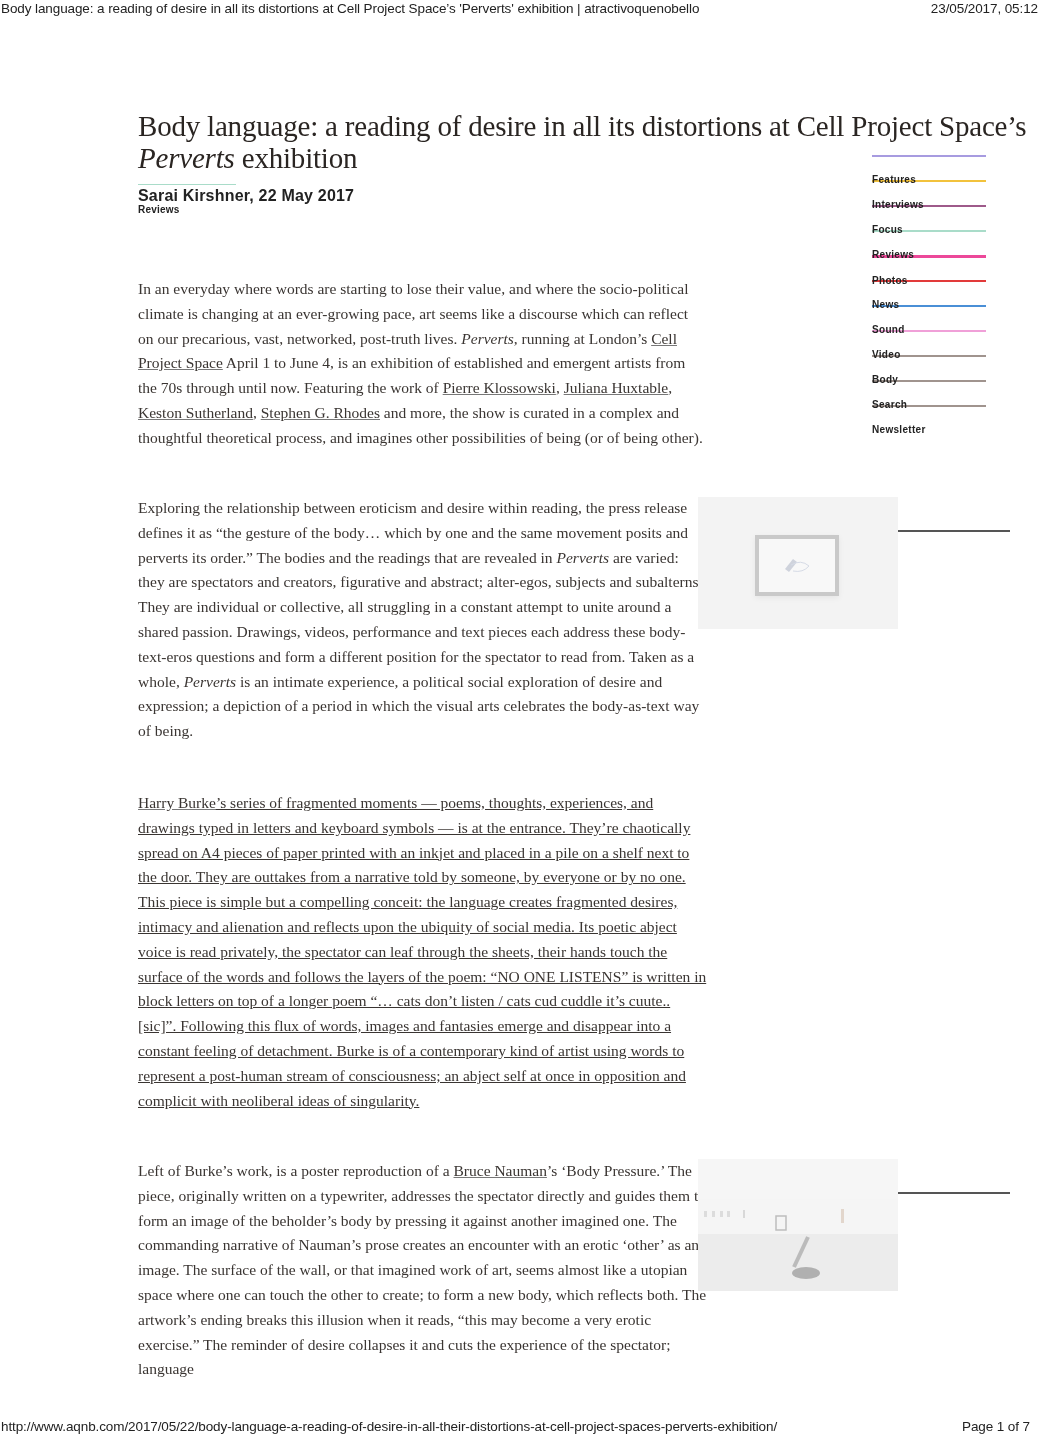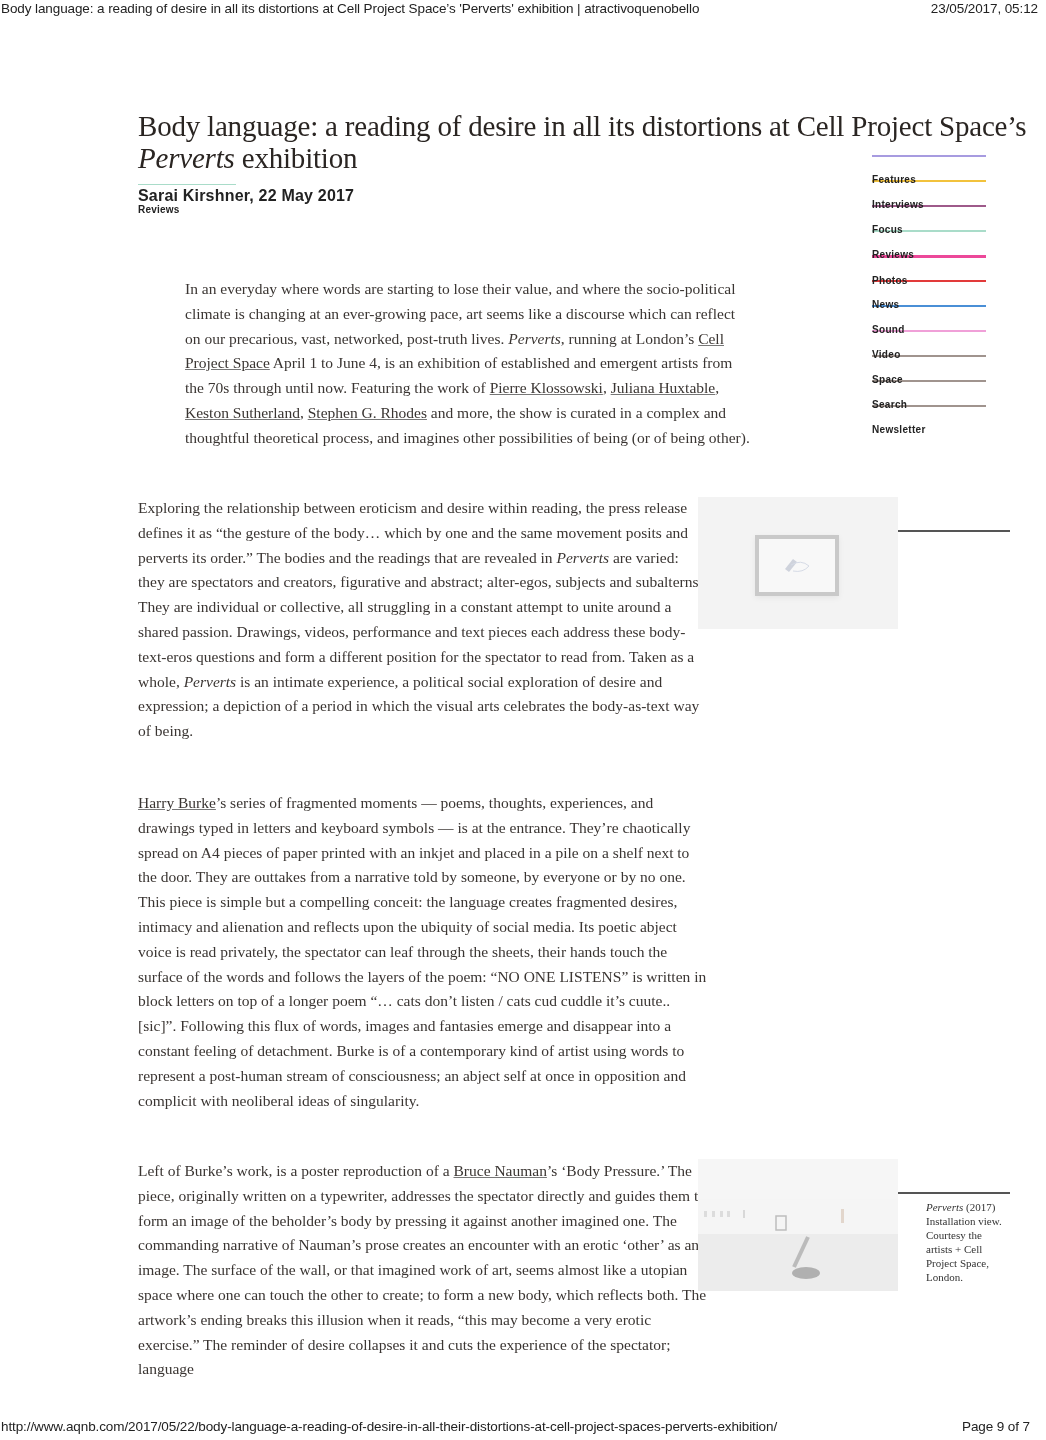"In an everyday where words" div.body-text { margin-left: 47px -> none }
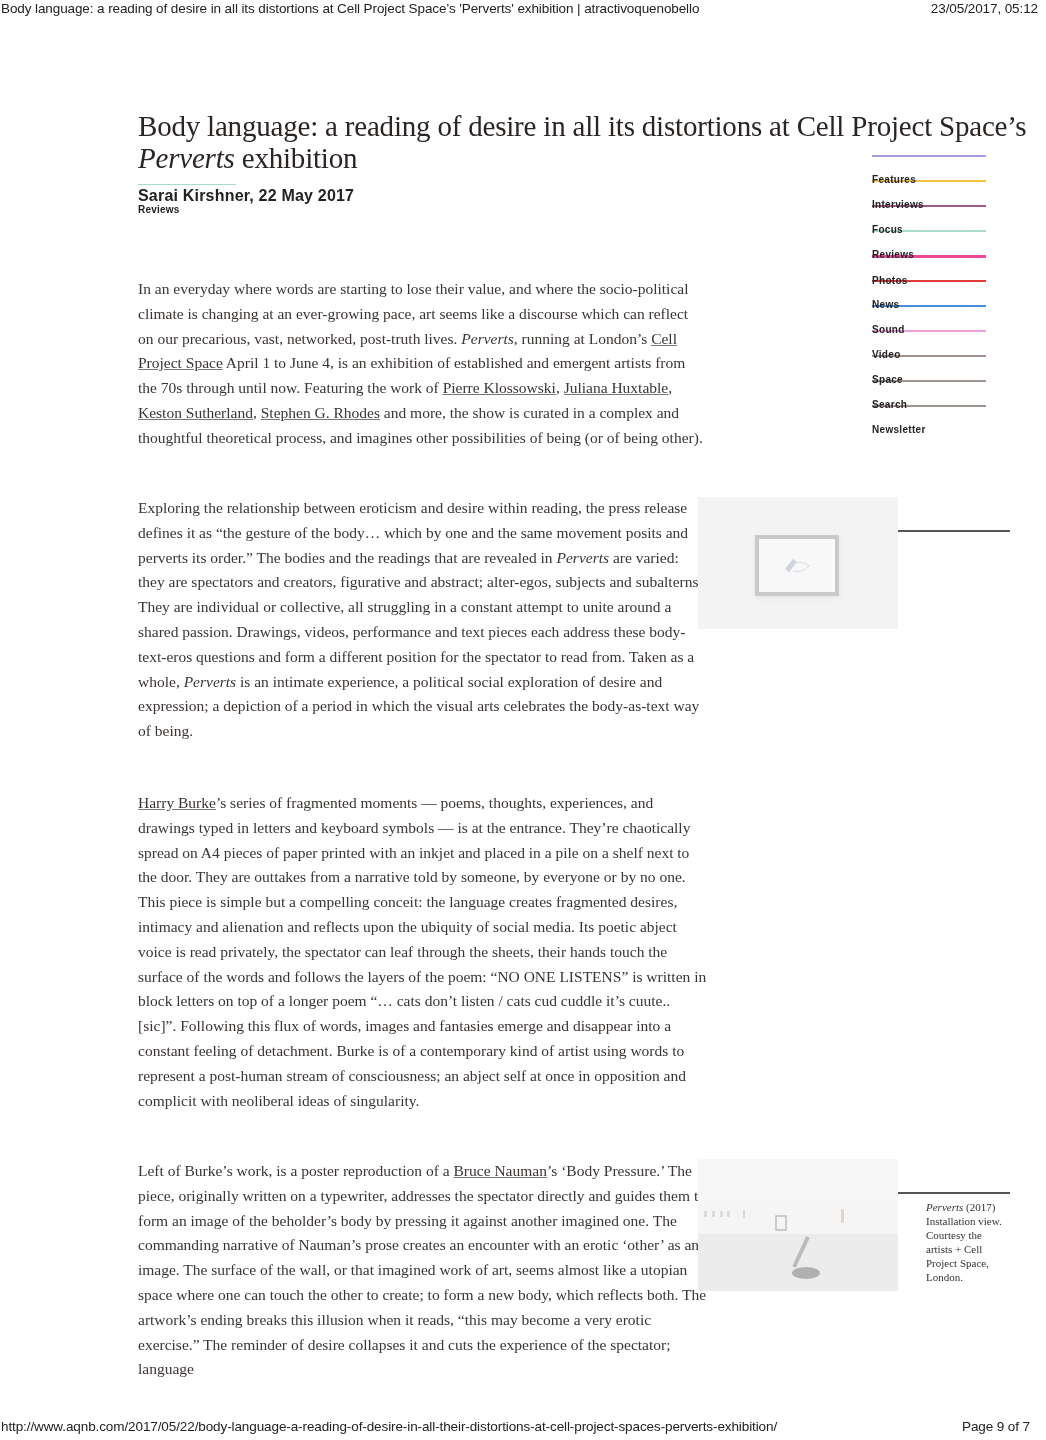"Space" a.nav-item { text: Space -> Body }
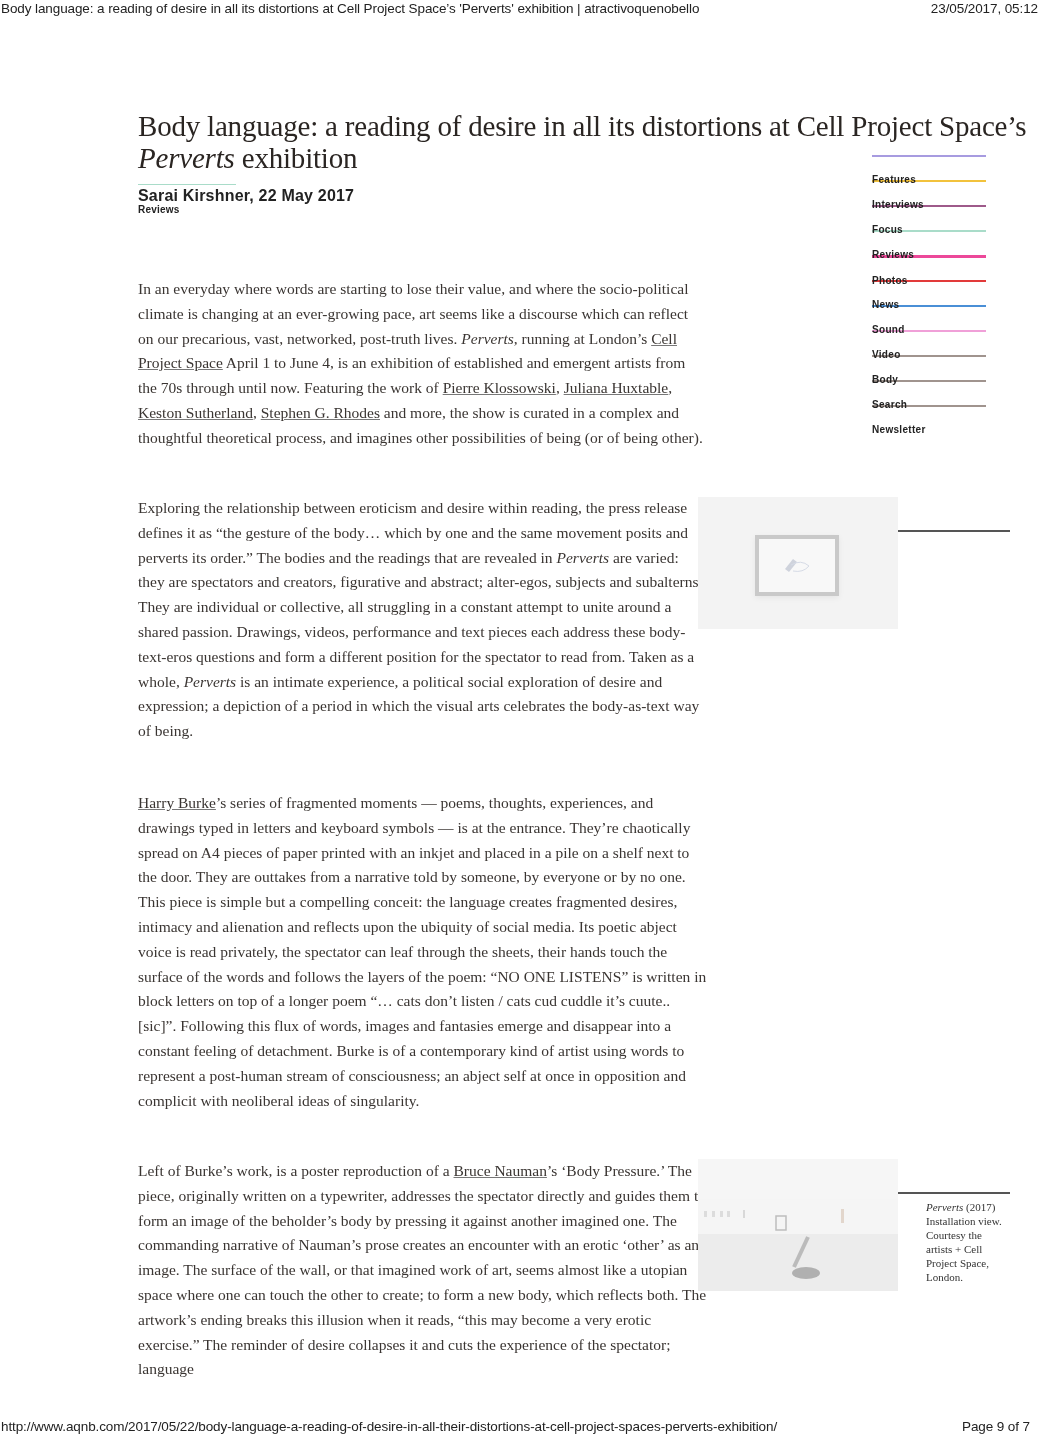"Harry Burke’s series of fragmented" div.body-text { text-decoration: none -> underline }
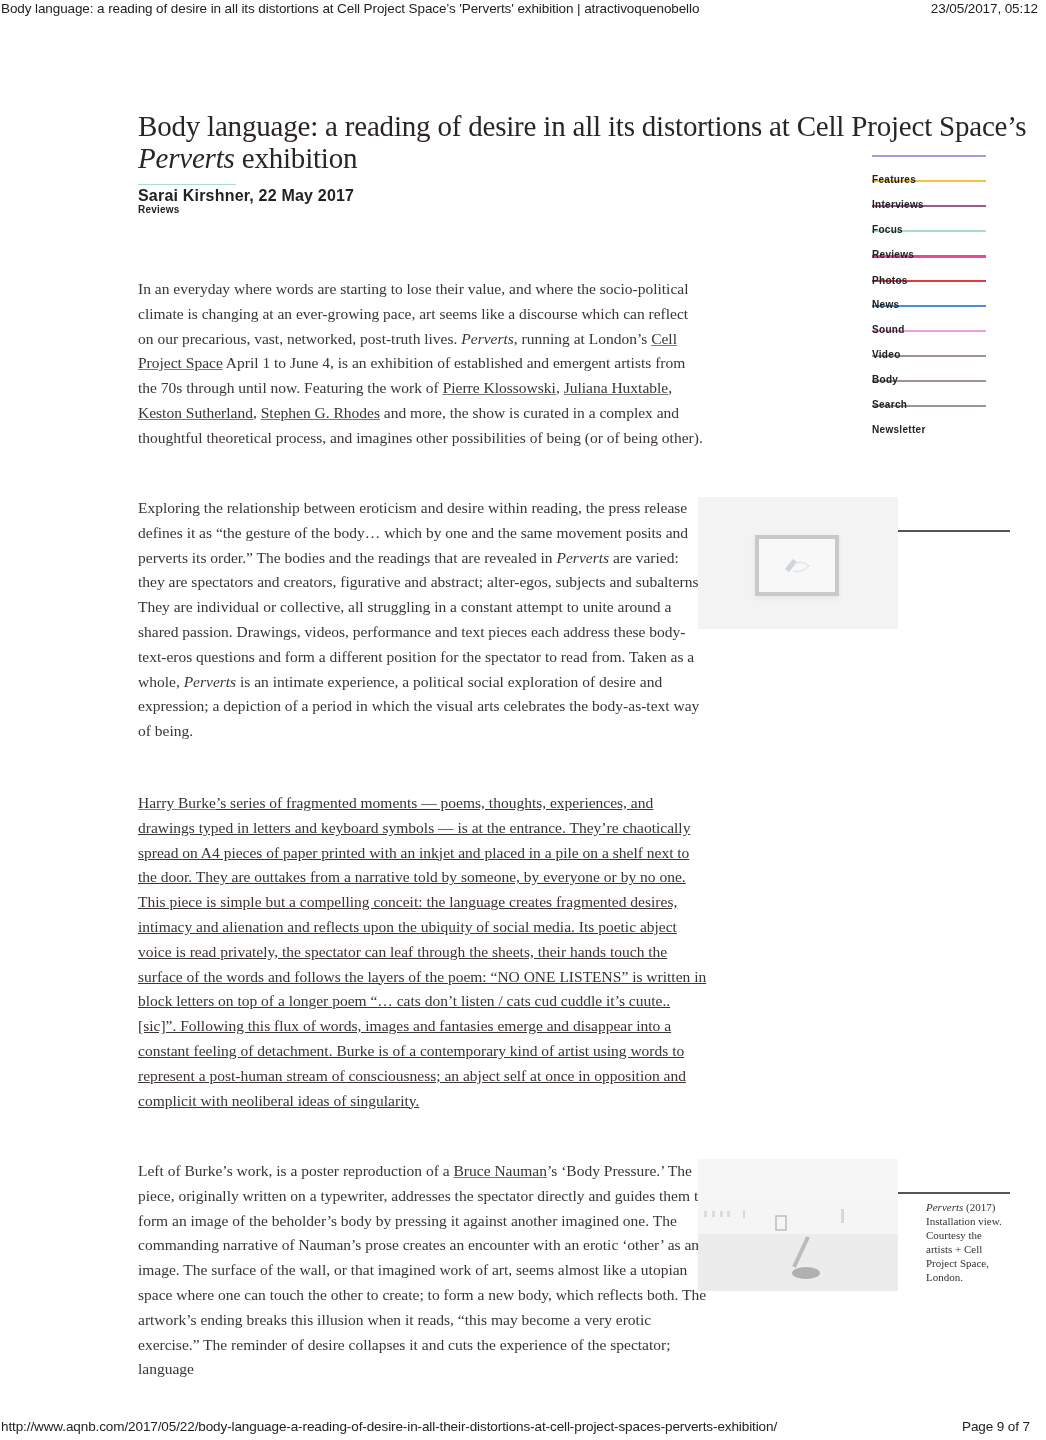"Perverts (2017) Installation view." div.caption { html: <div><em>Perverts</em><span> (2017) Installation view. Courtesy the artists + Cell Project Space, London.</span></div> -> none }
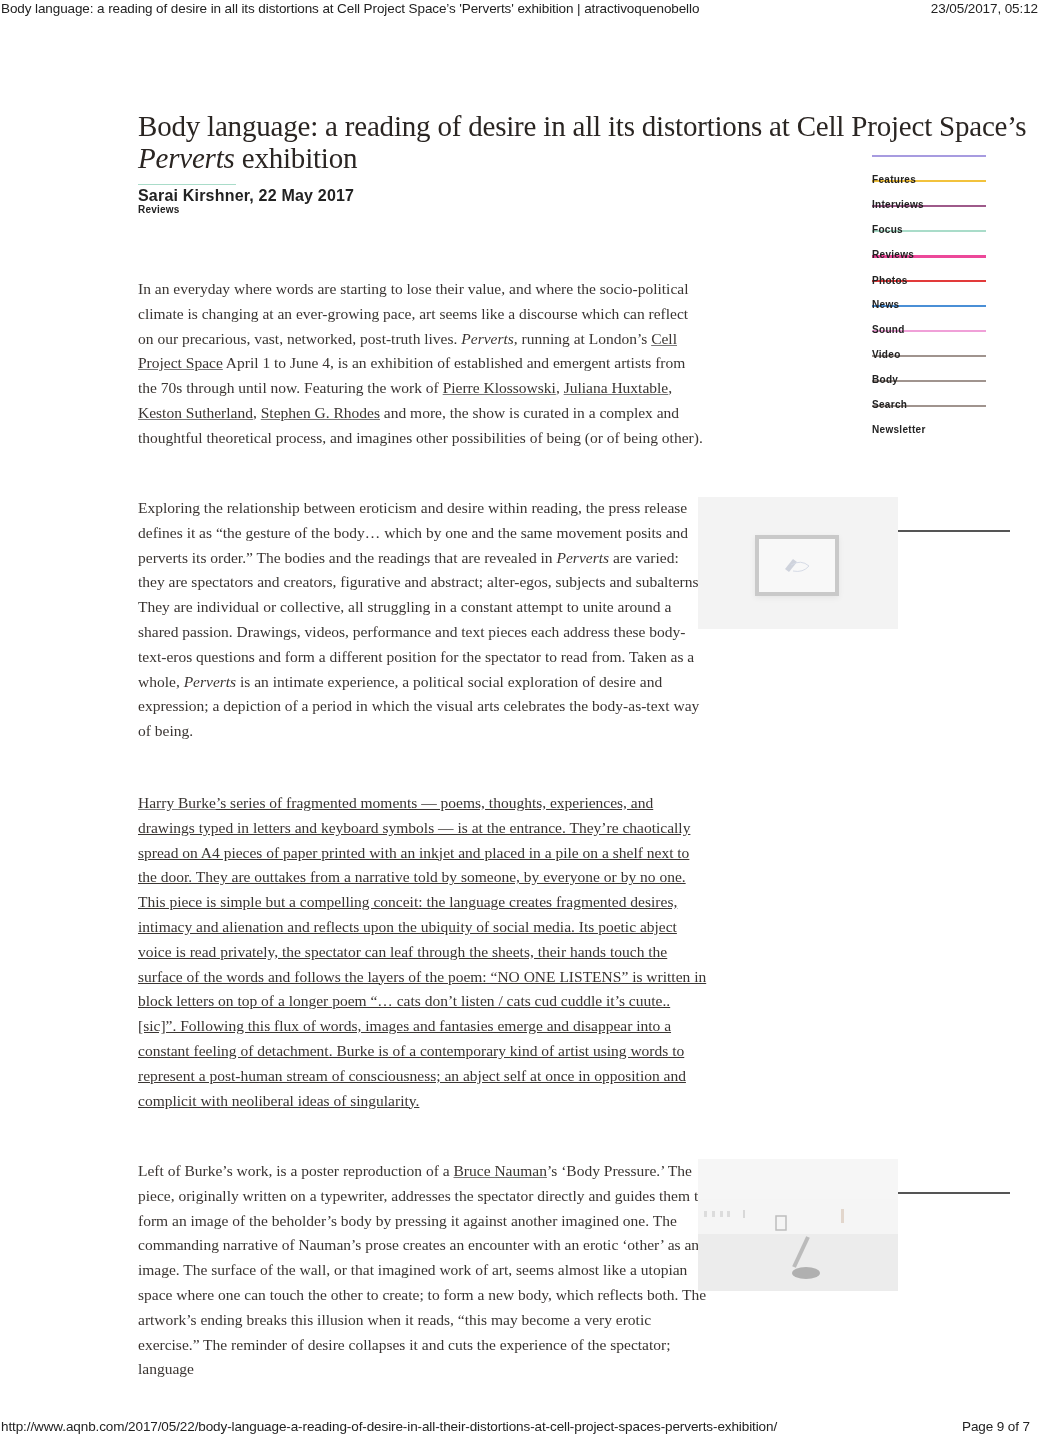"Page 9 of 7" span.right { text: 9 -> 1 }
